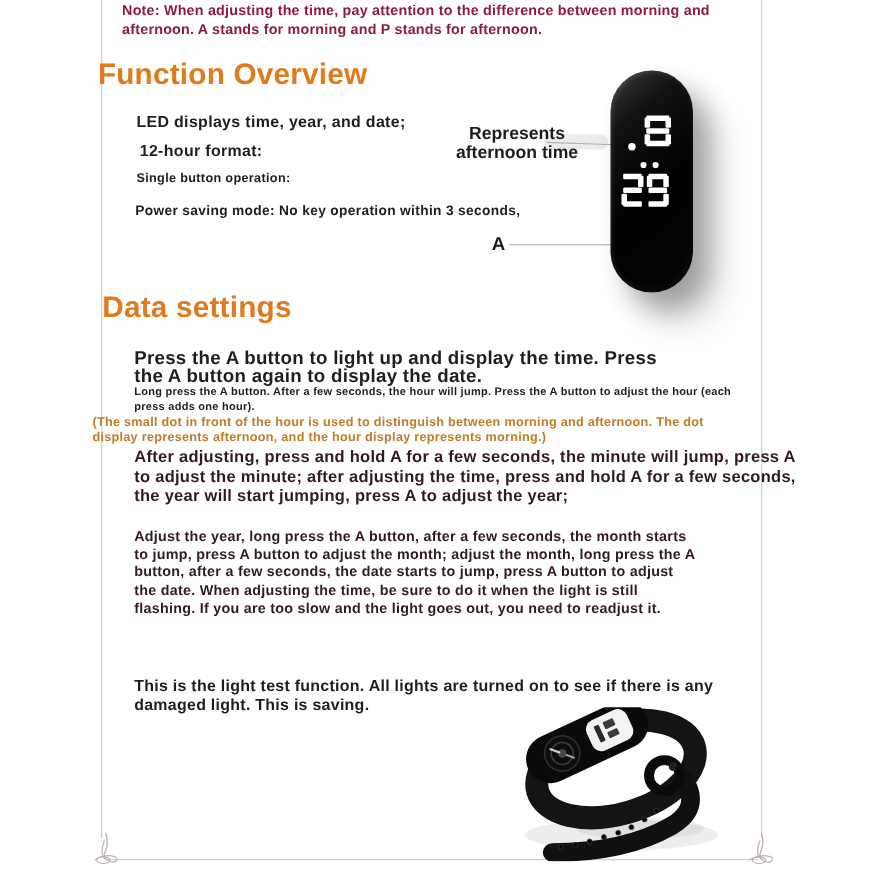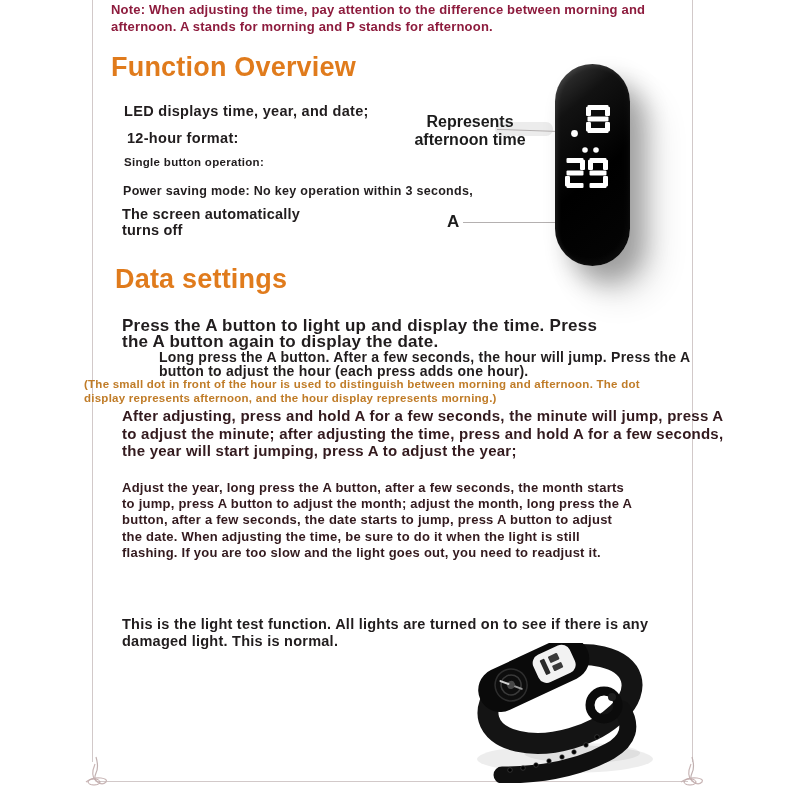"Function Overview" .heading { margin-left: 22px -> none }
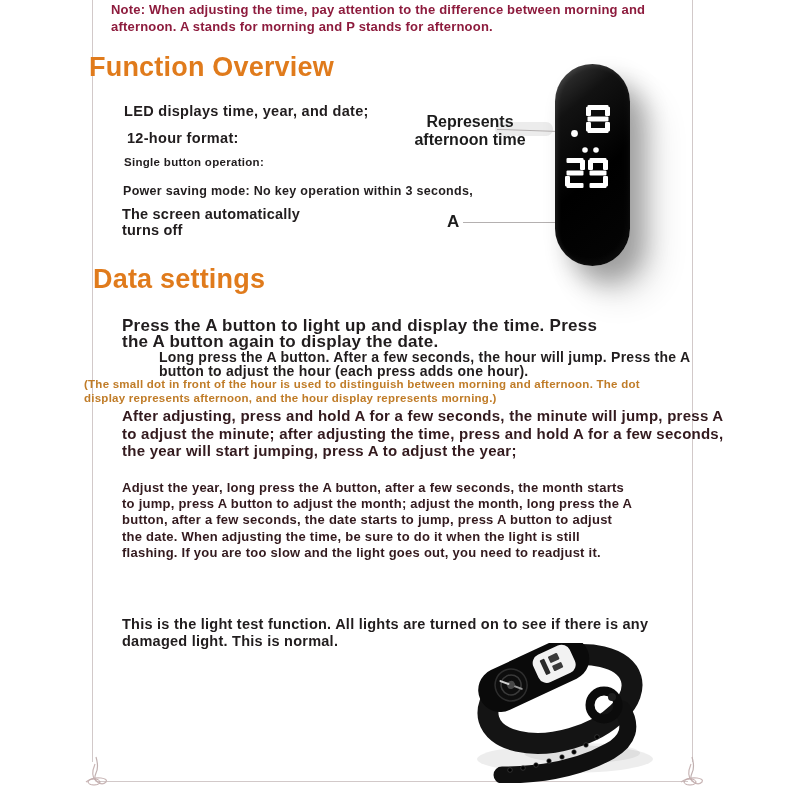"The screen automatically turns off" div.abs { html: <div>The screen automatically turns off</div> -> none }
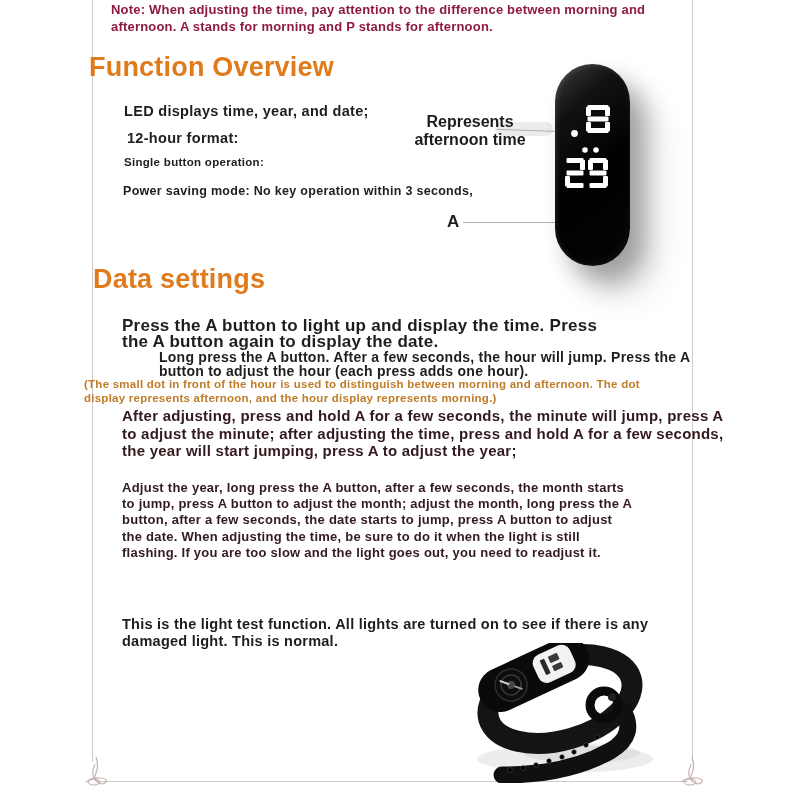"Long press the A button." #p-long { font-size: 14px -> 10px; margin-left: 37px -> none }
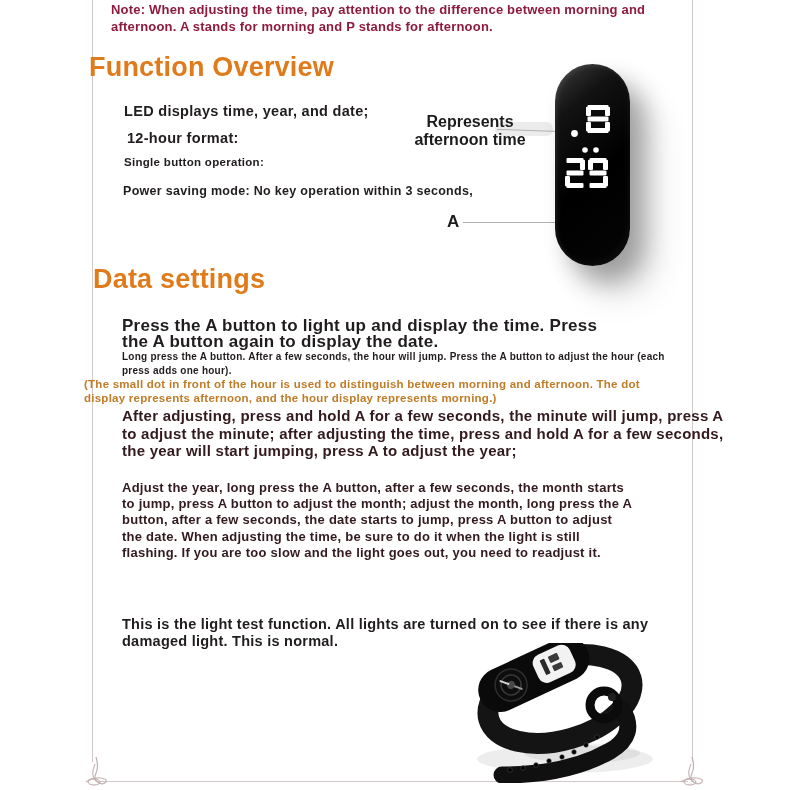"This is the light test" div.abs { text: normal -> saving }
